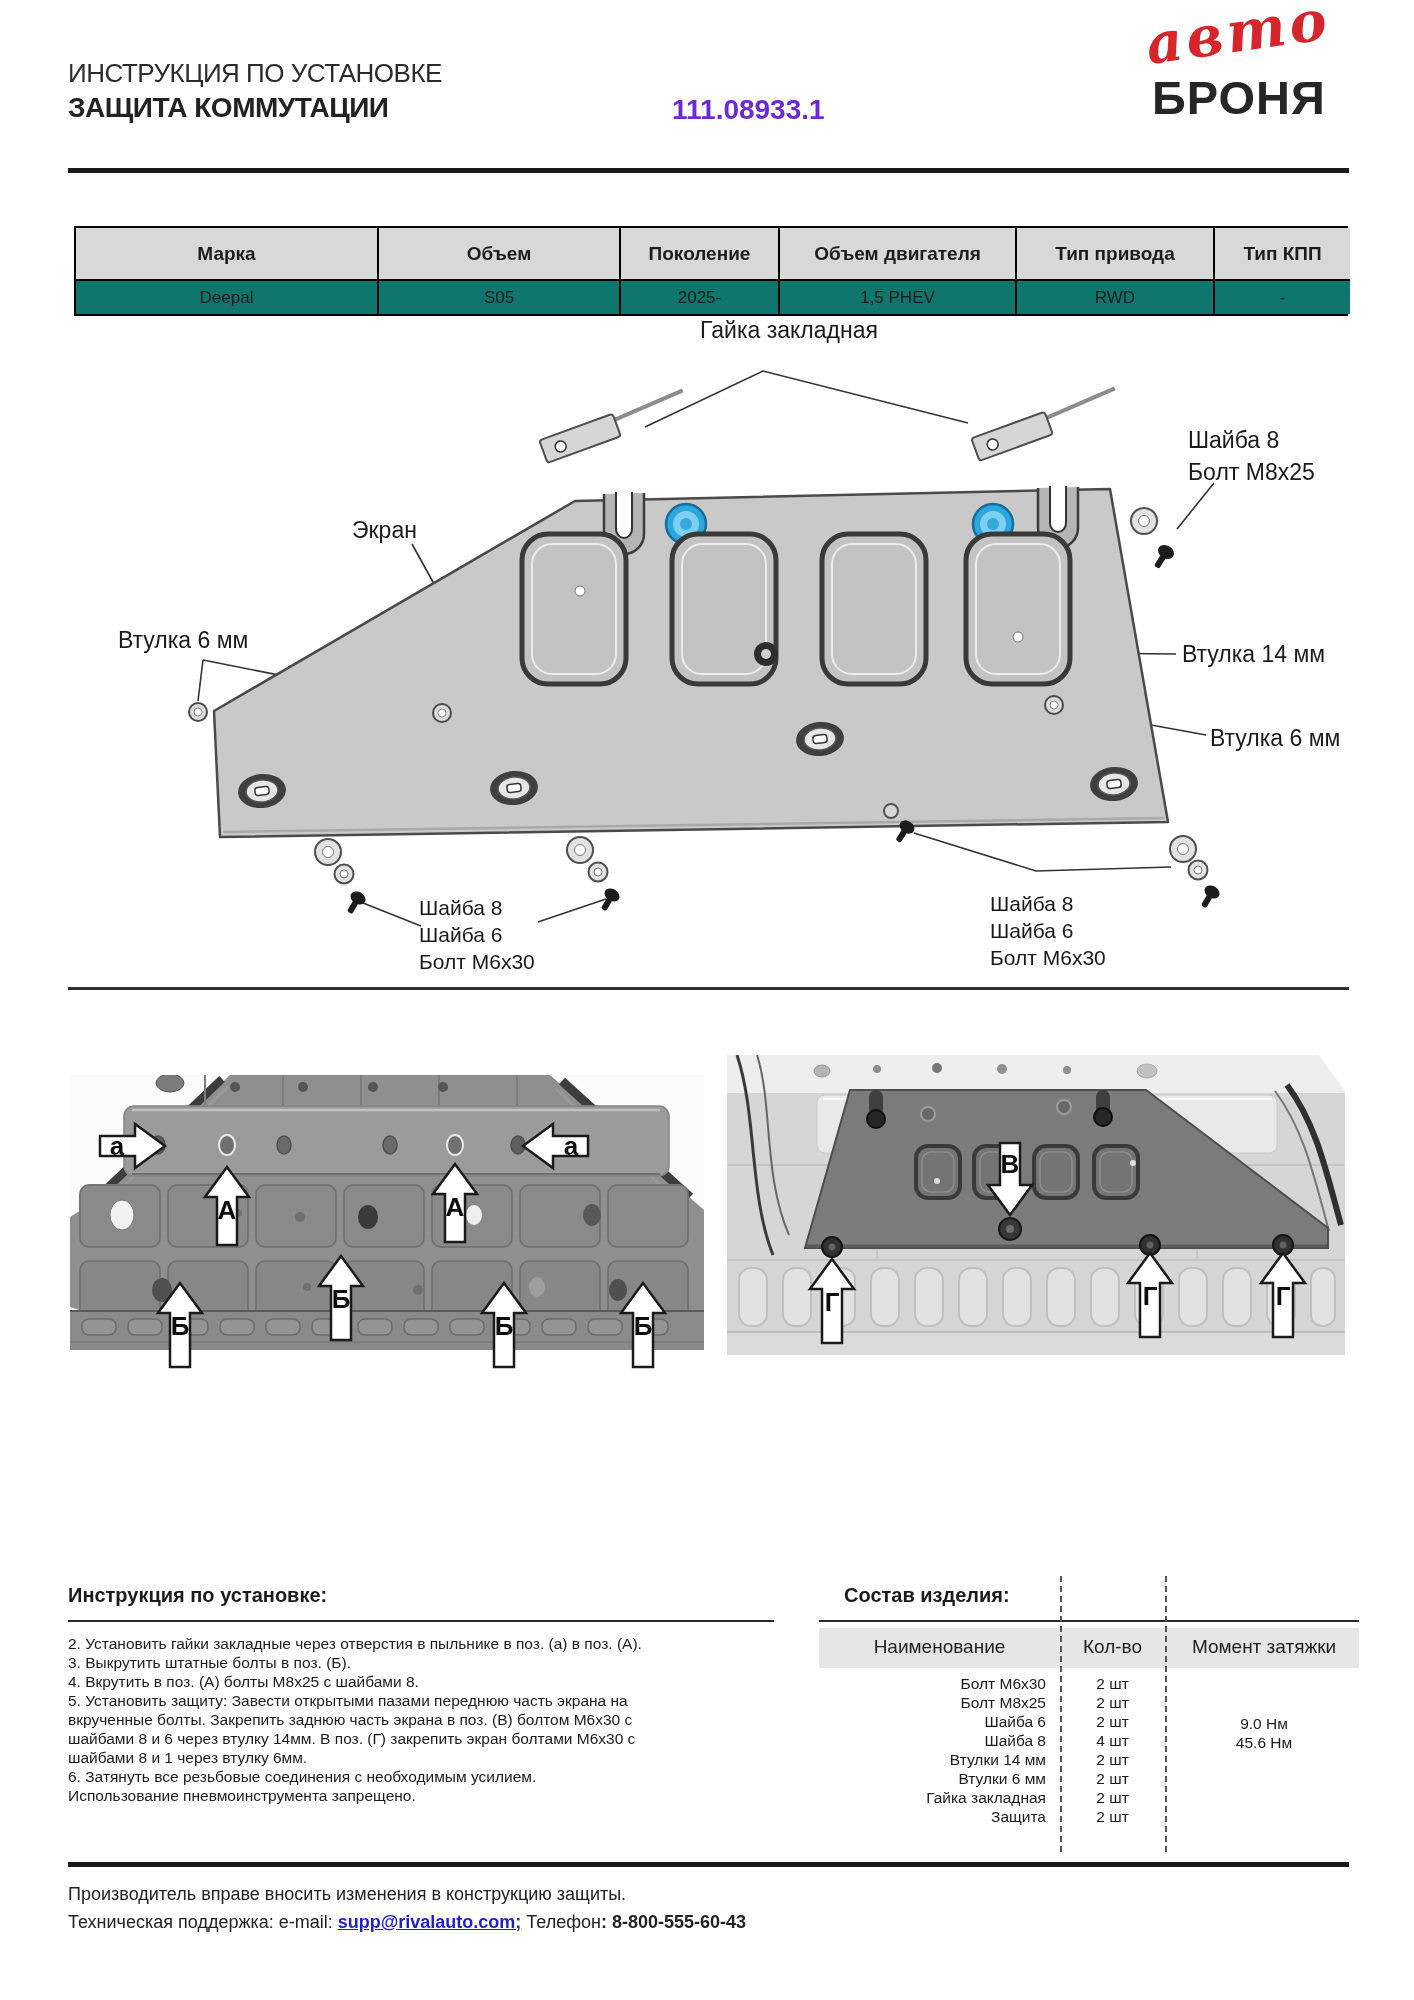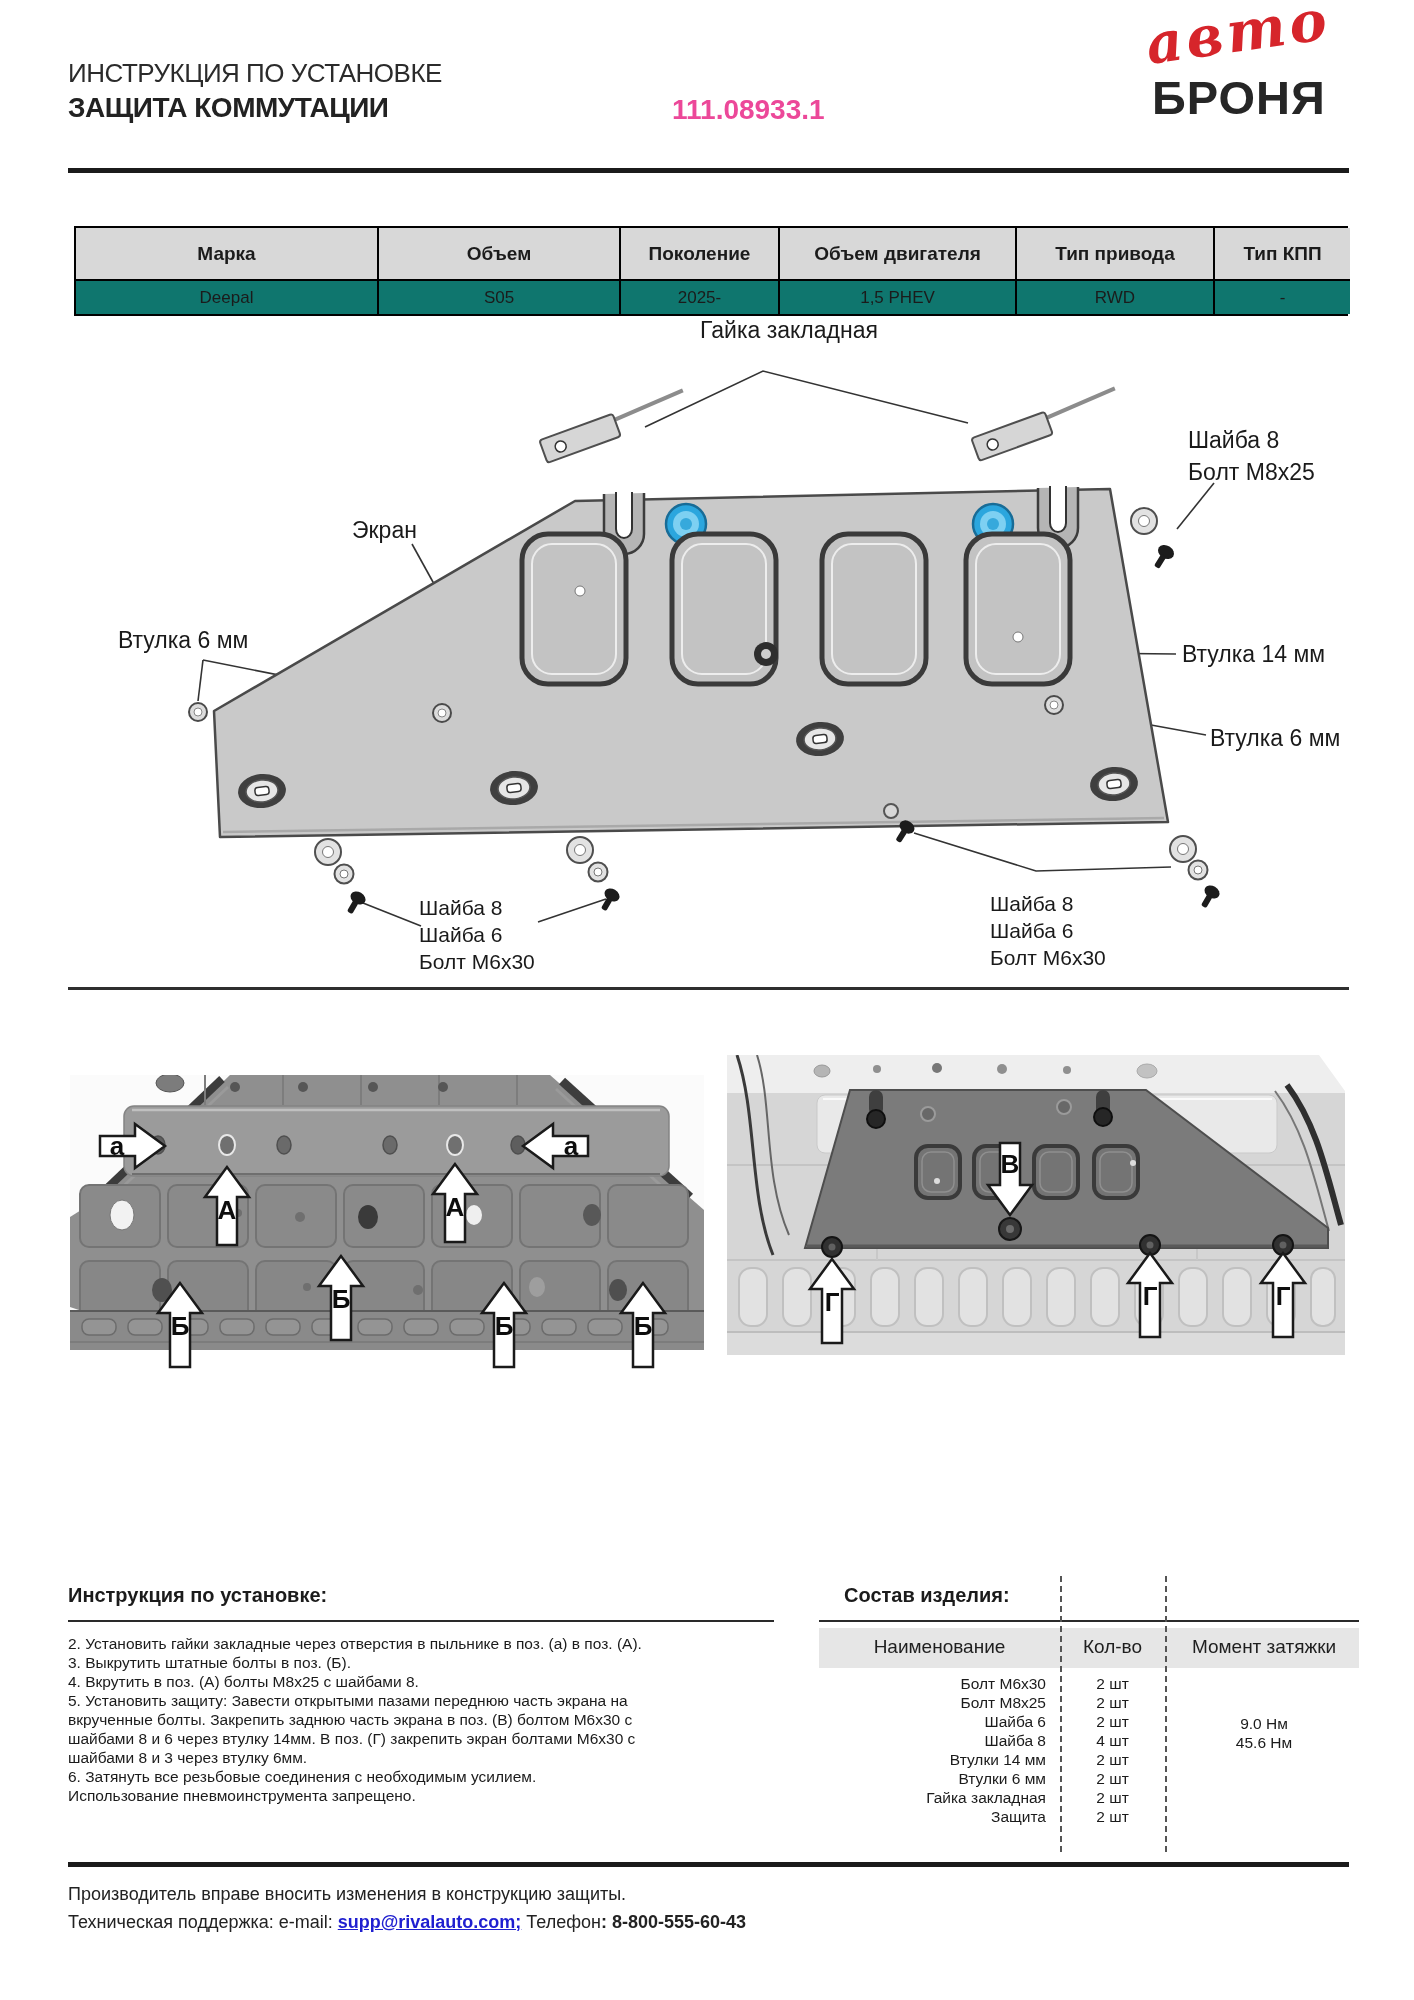"111.08933.1" .part-number { color: #ec4899 -> #6d28d9 }
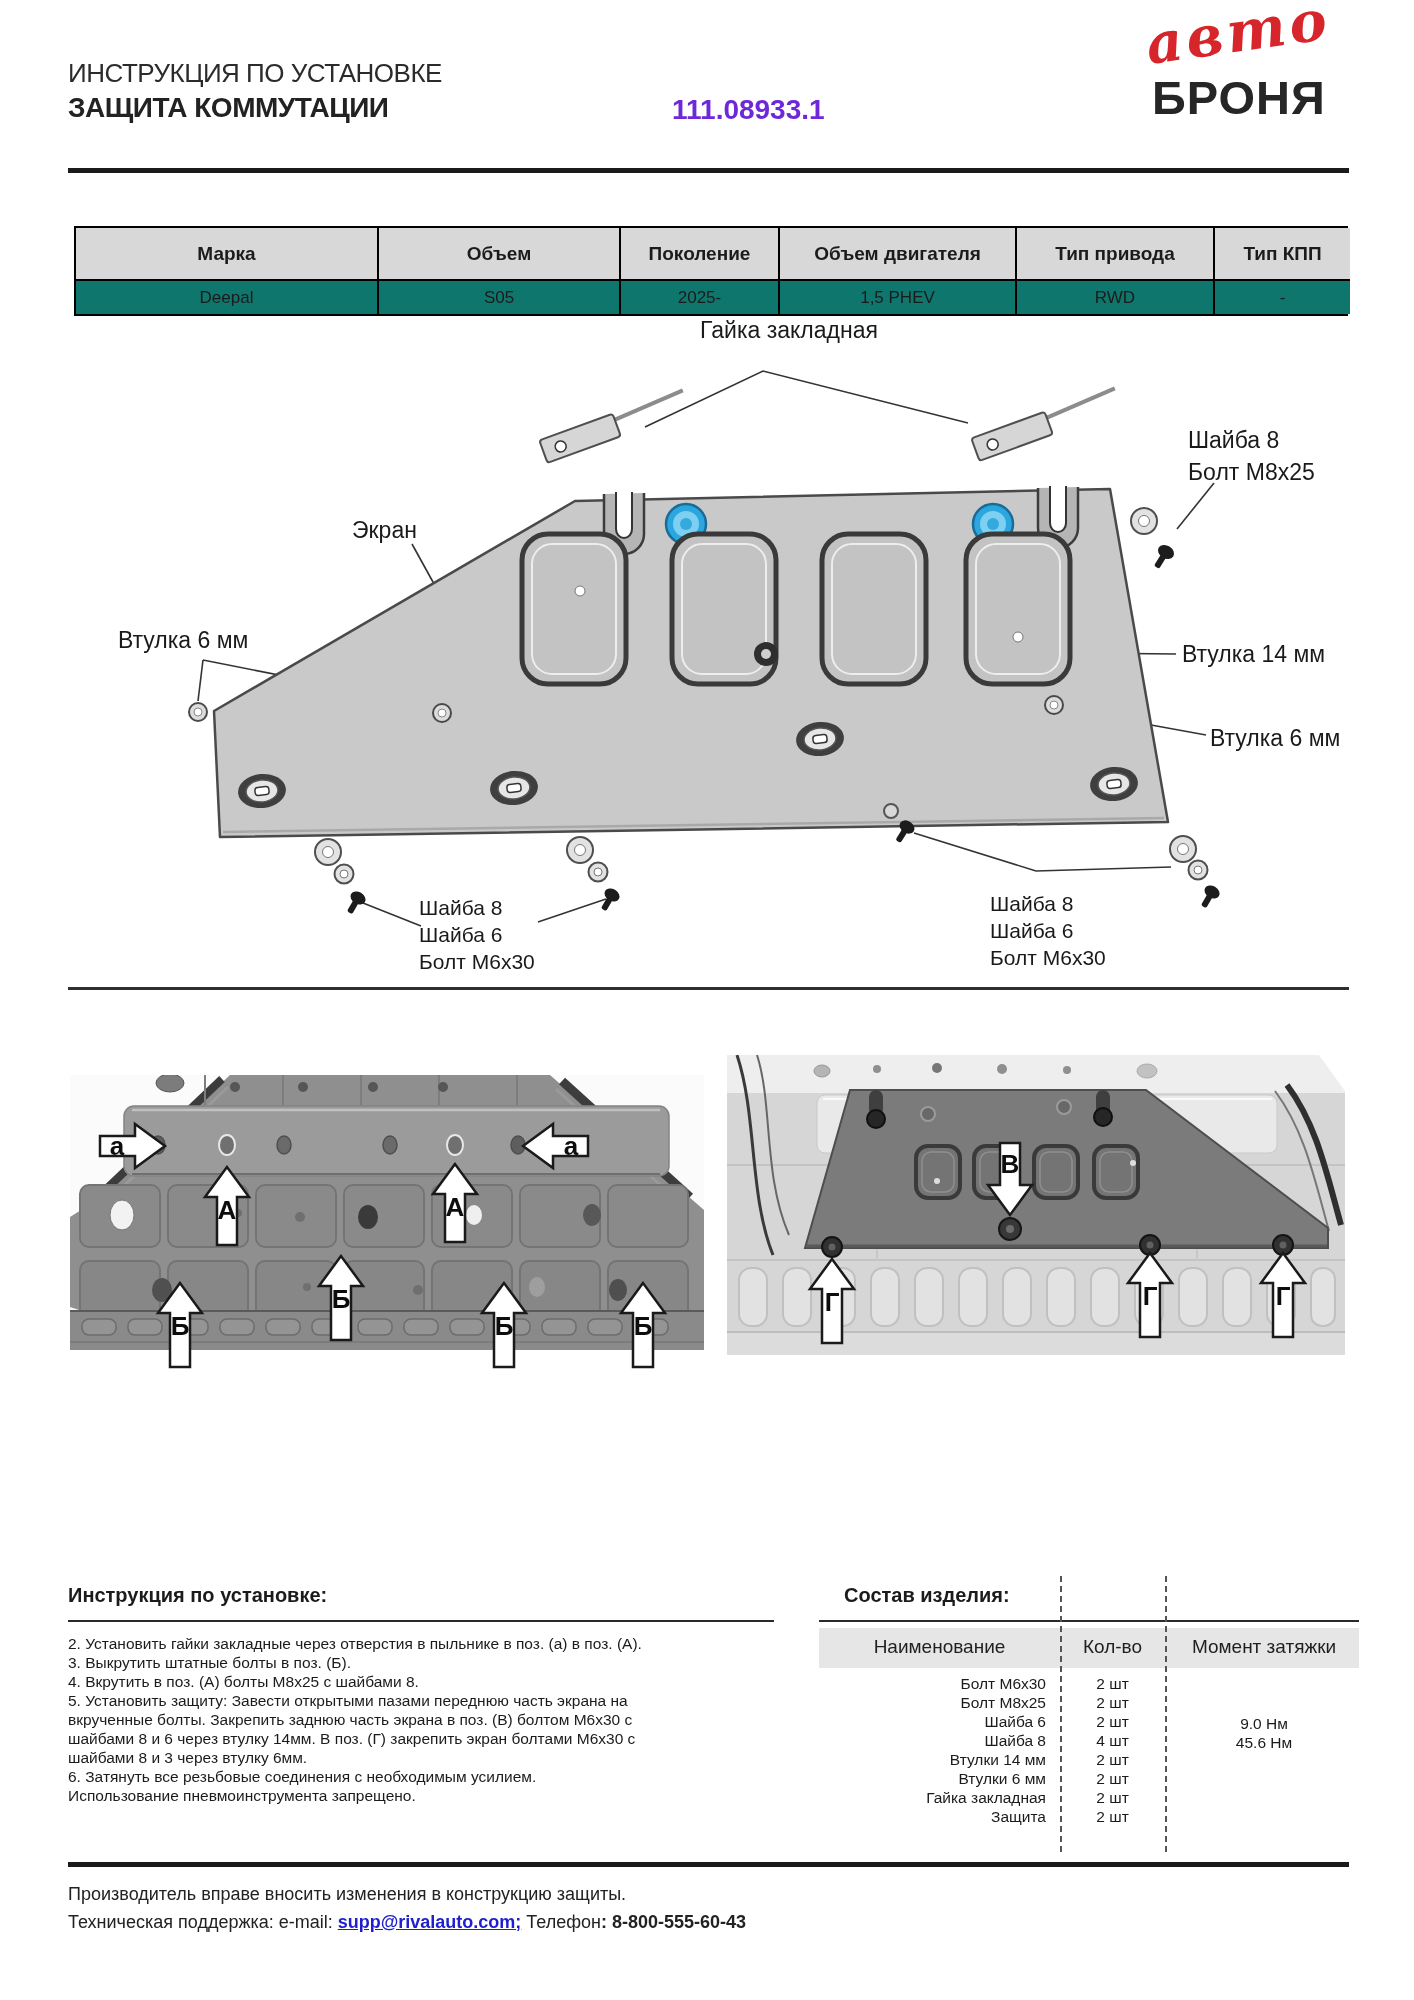"шайбами 8 и 3 через" div { text: 3 -> 1 }
